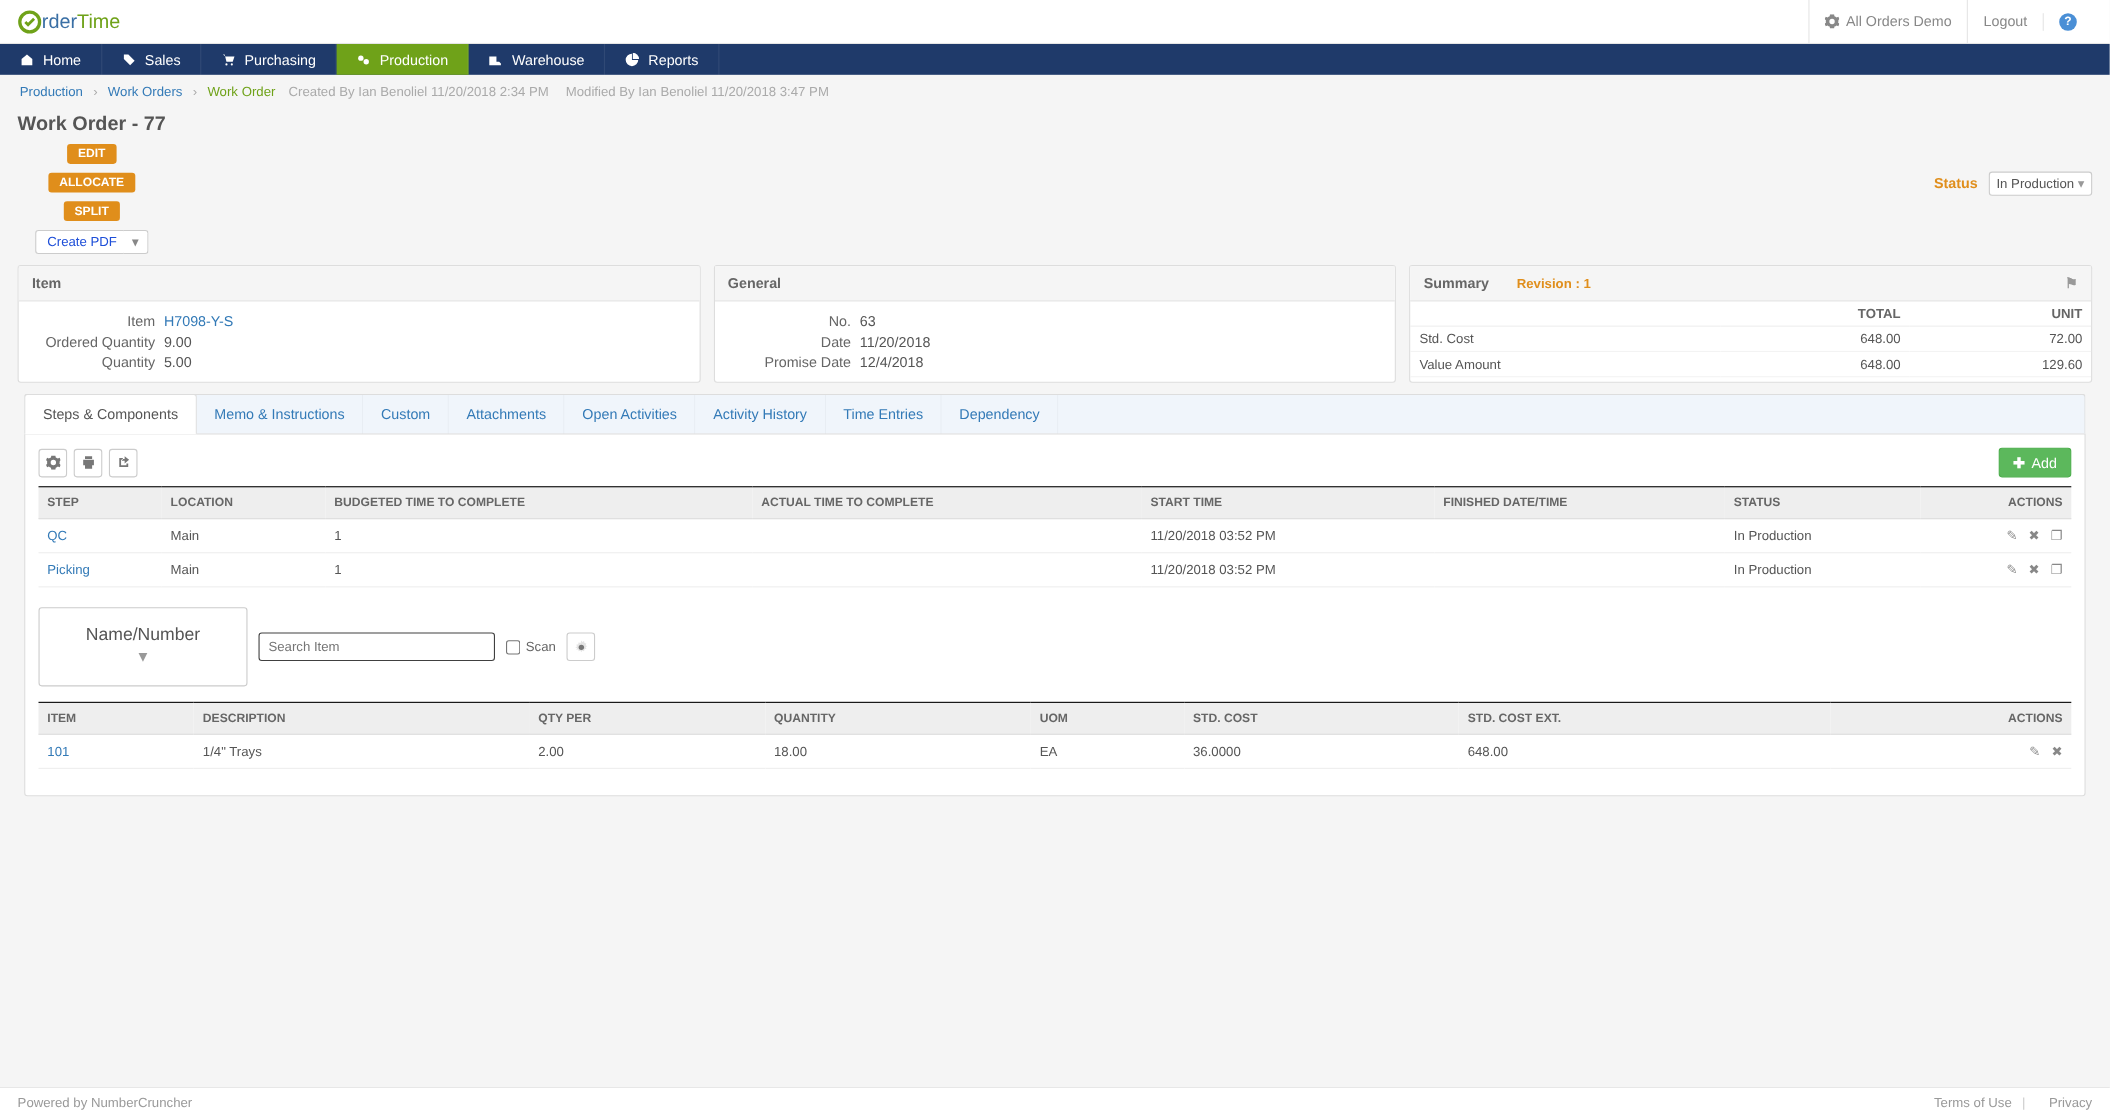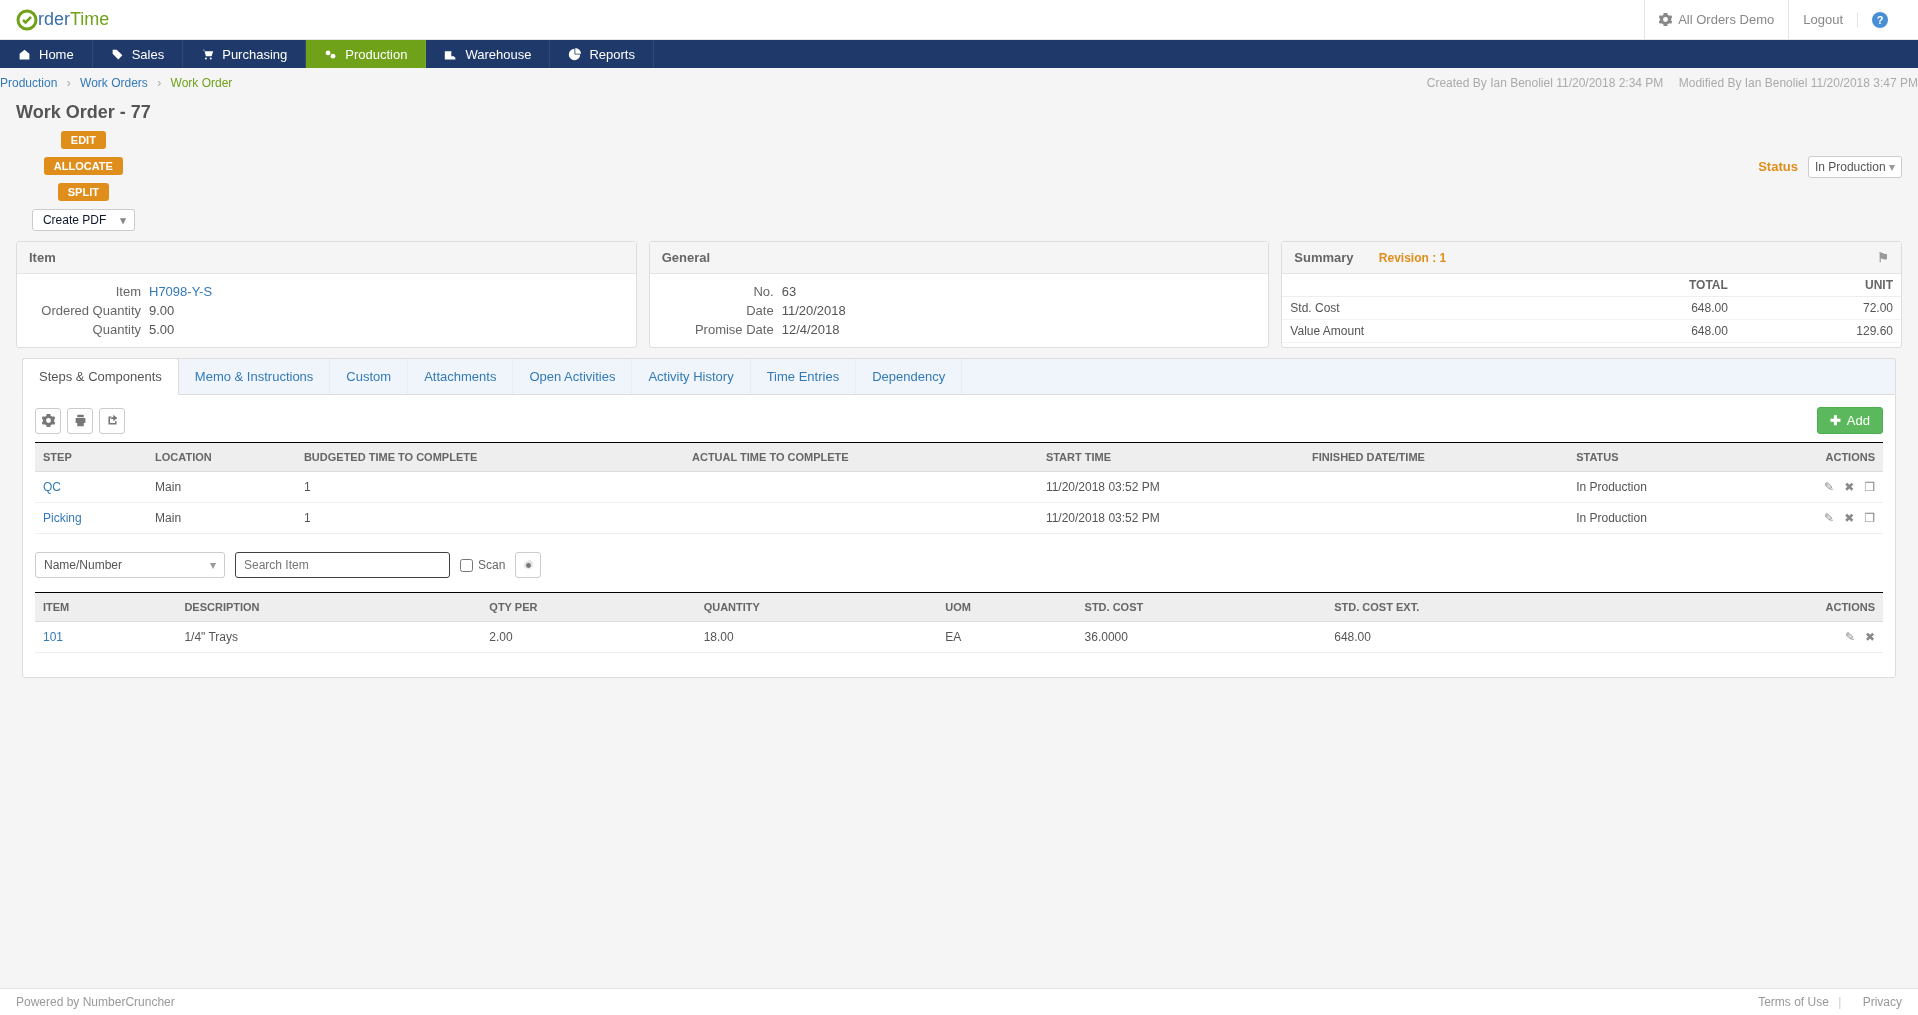"Production › Work Orders ›" .subheader { justify-content: space-between -> none; padding: 8px 0 -> 8px 18px }
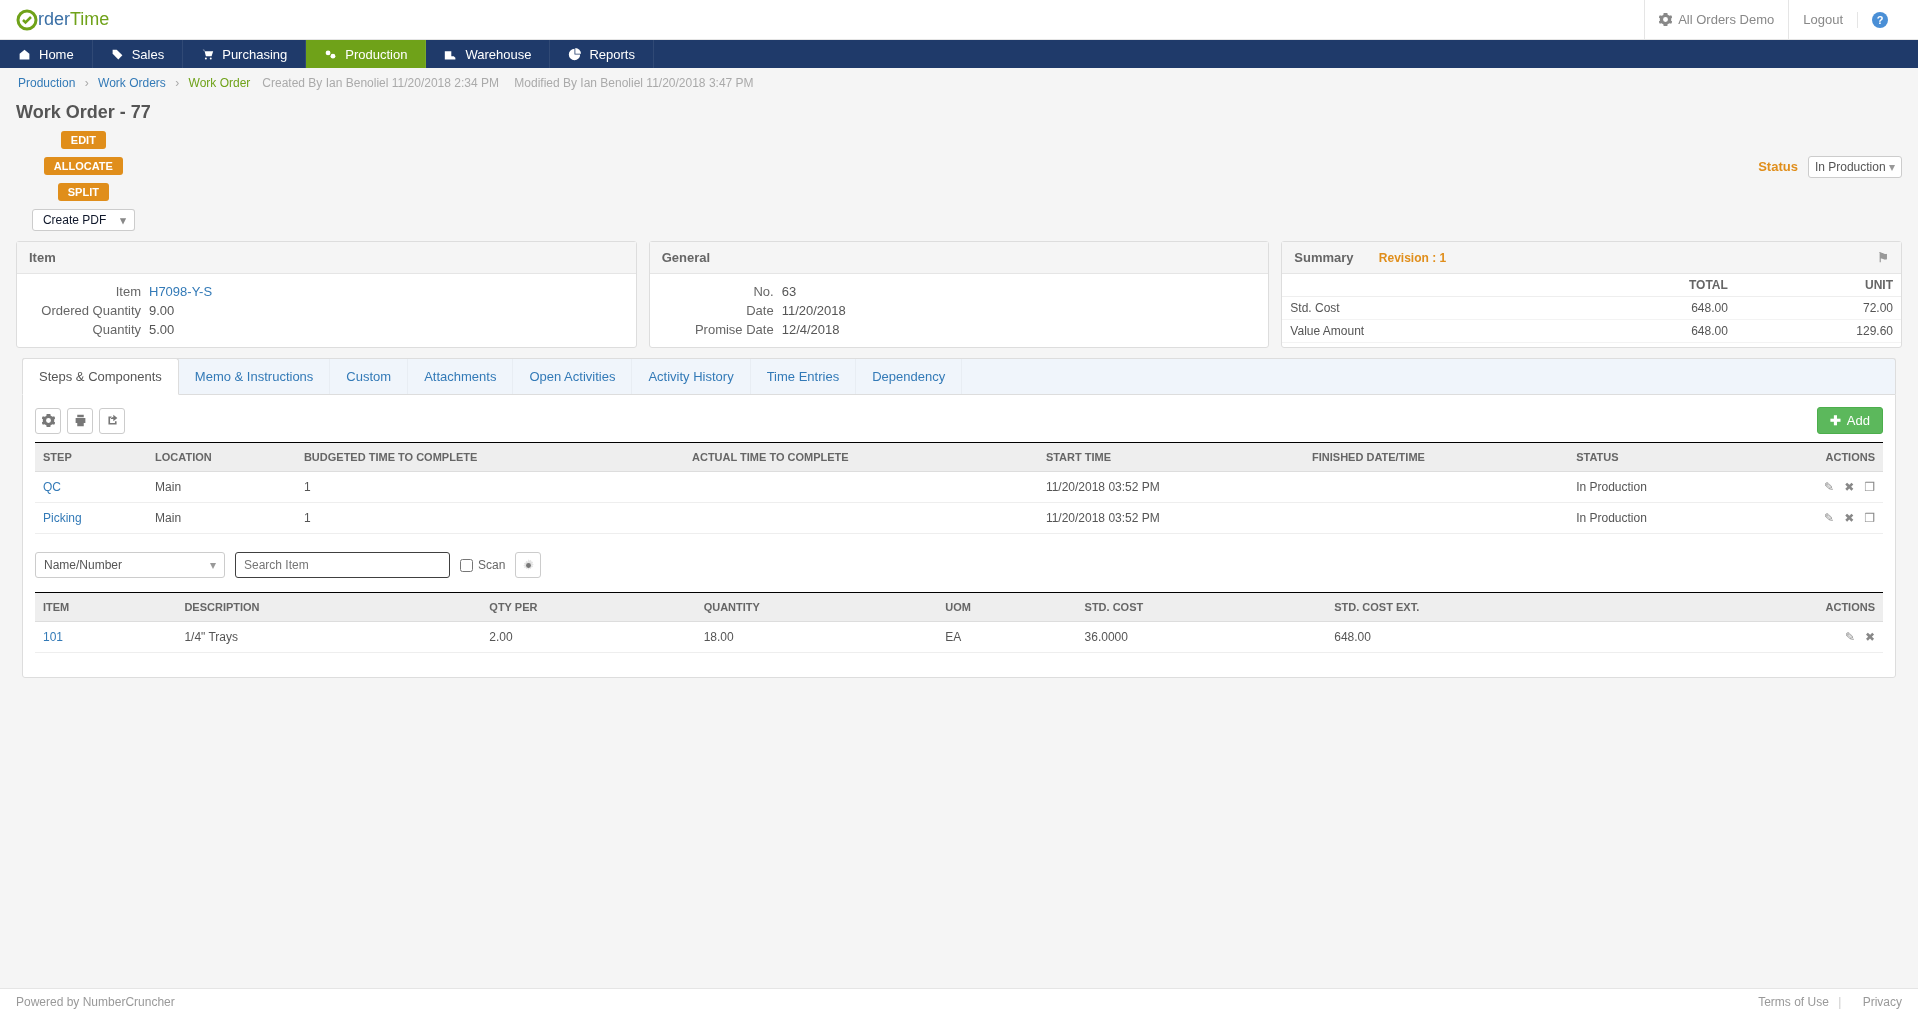"Create PDF" .btn-link { color: #0f172a -> #1d4ed8 }
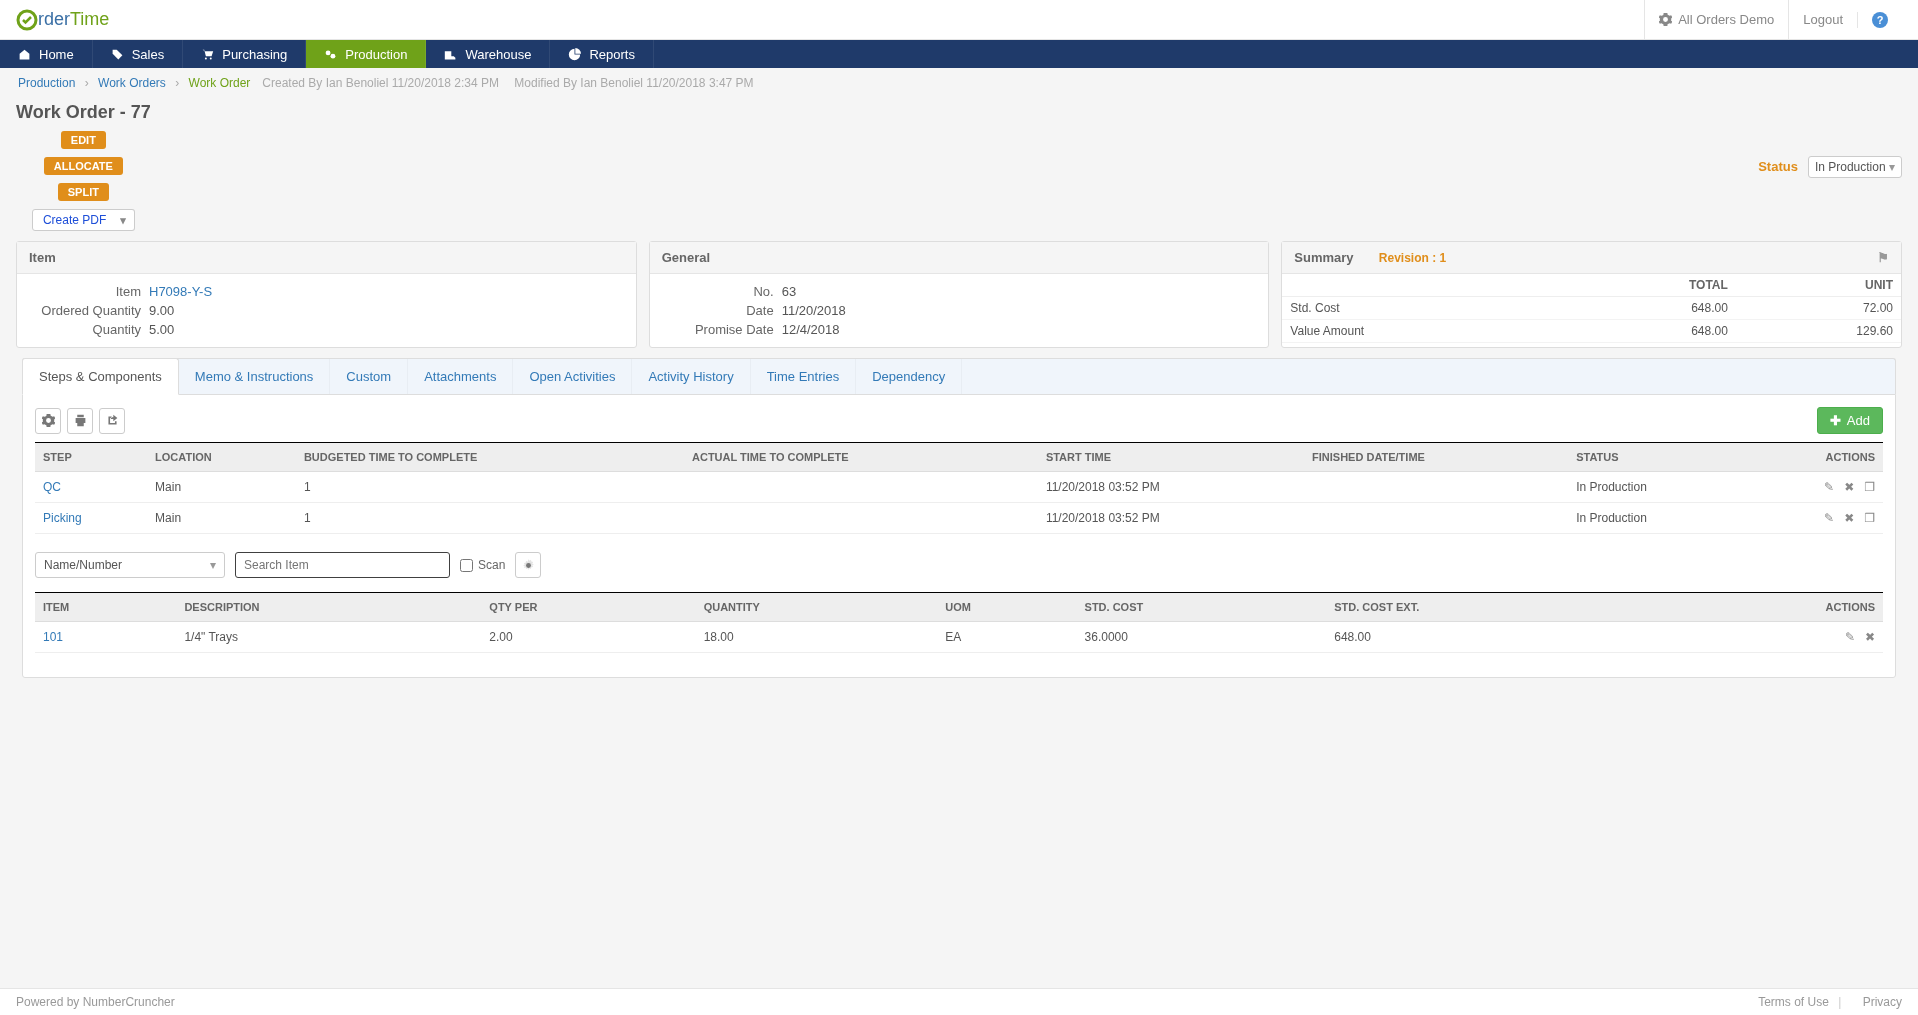"Name/Number" .sel { flex-direction: none -> column; font-size: 12px -> 16px; padding: 5px 8px -> 16px 8px }
